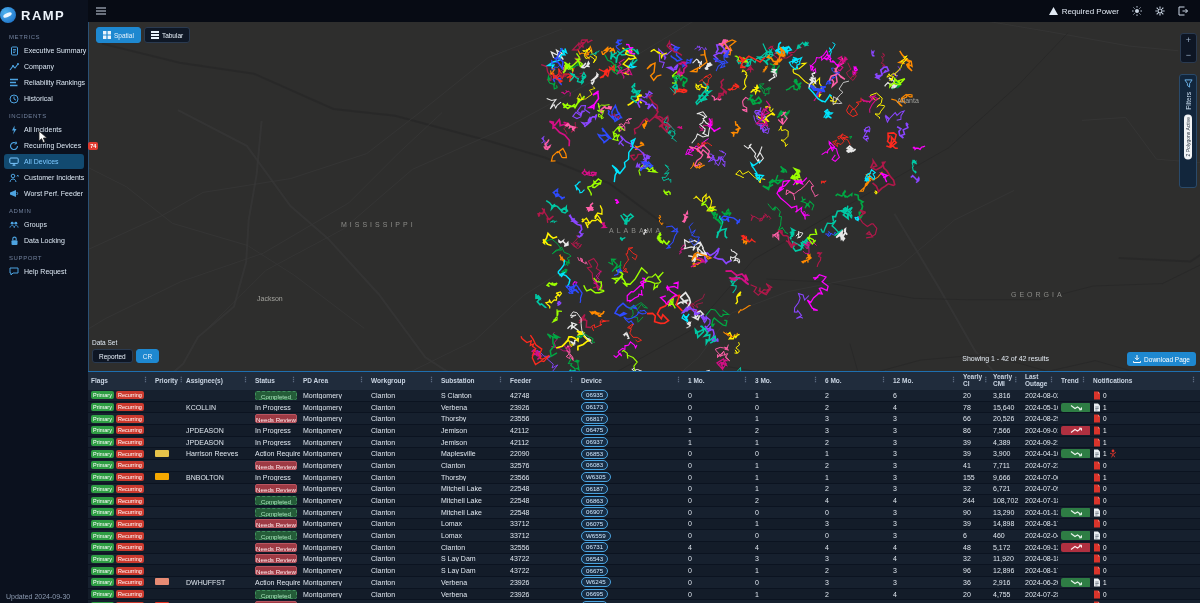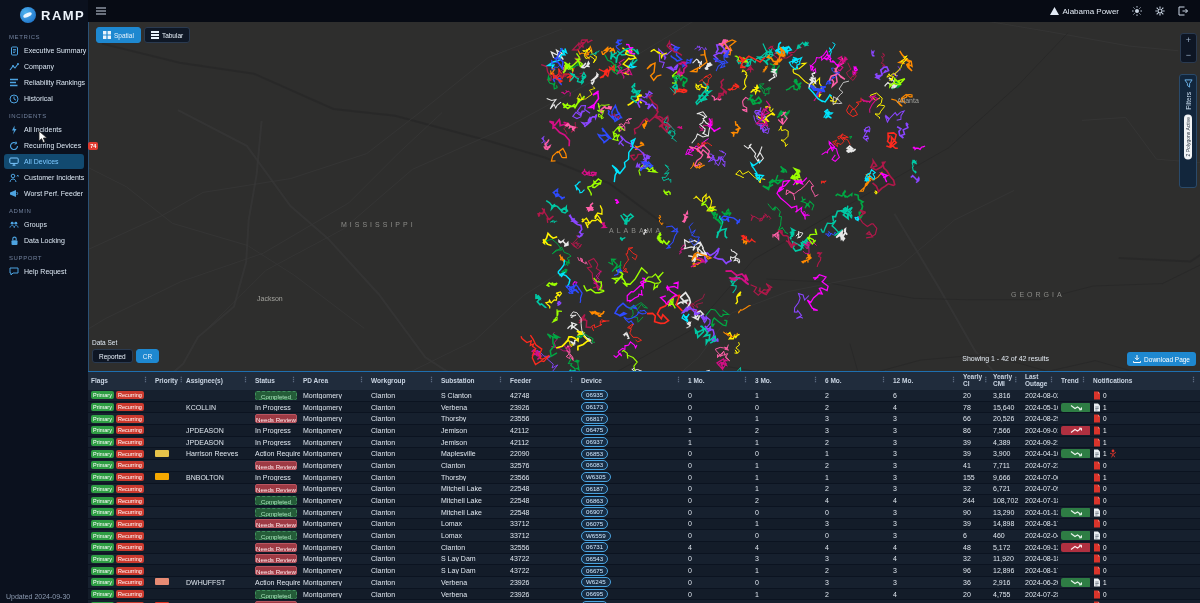"RAMP" .logo-row { padding: 7px 0 4px 20px -> 7px 0 4px 0 }
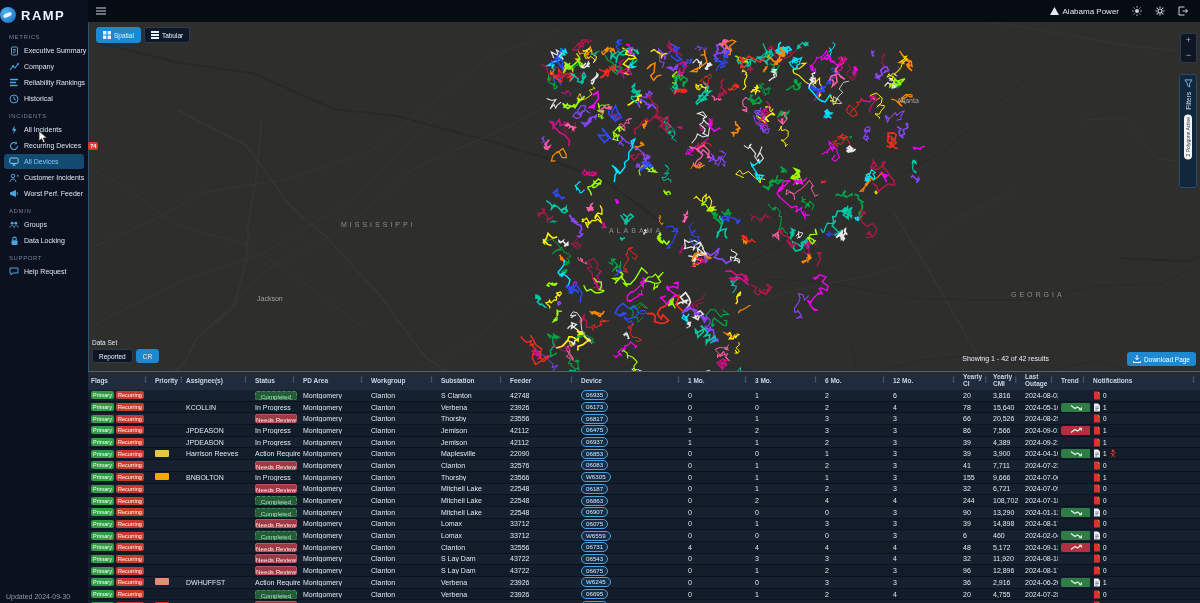"Alabama Power" span { text: Alabama -> Required }
